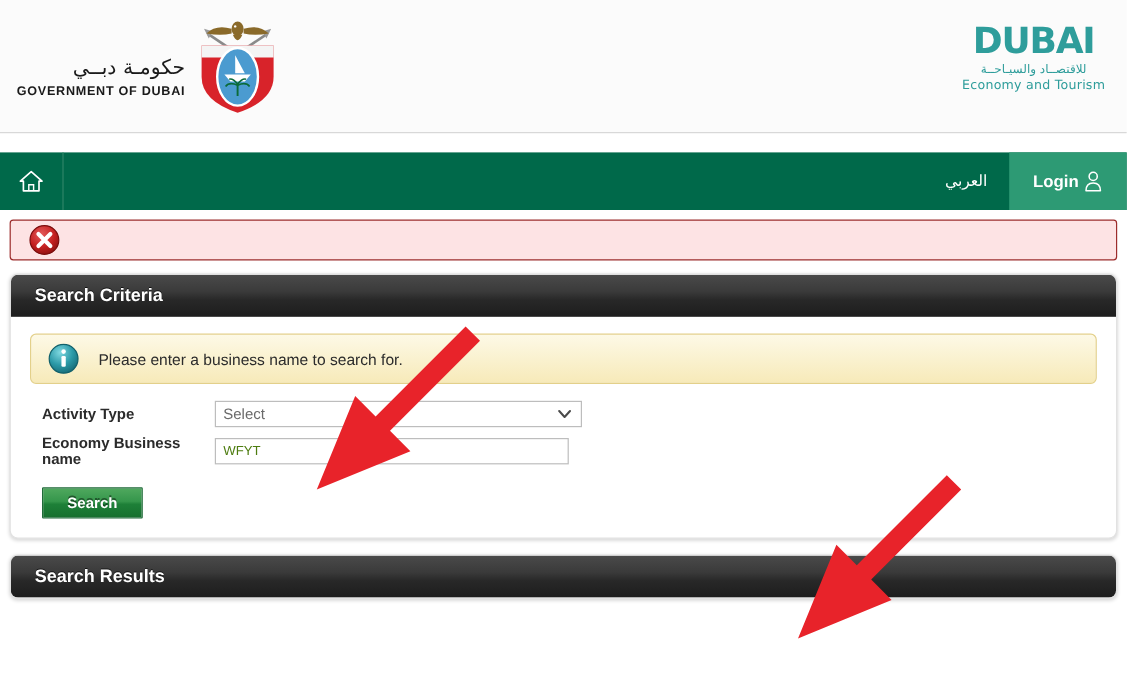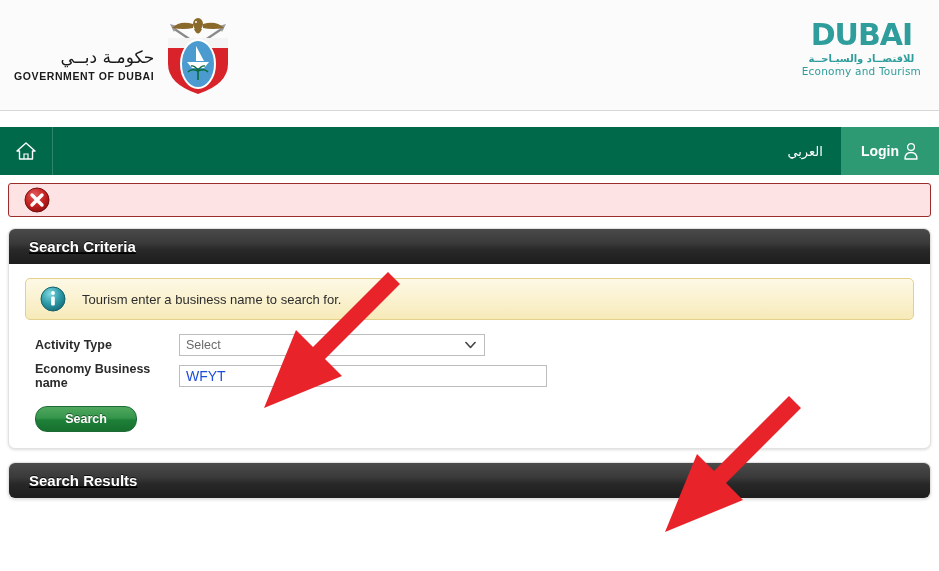"للاقتصــاد والسيـاحــة" .det-ar { font-weight: bold -> none }
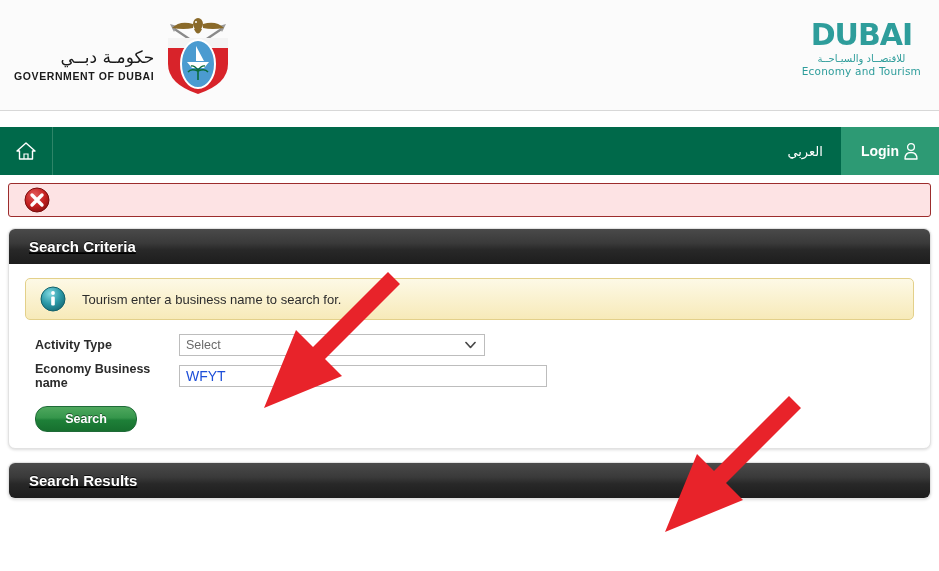"Search Criteria" .panel-header { text-decoration: underline -> none }
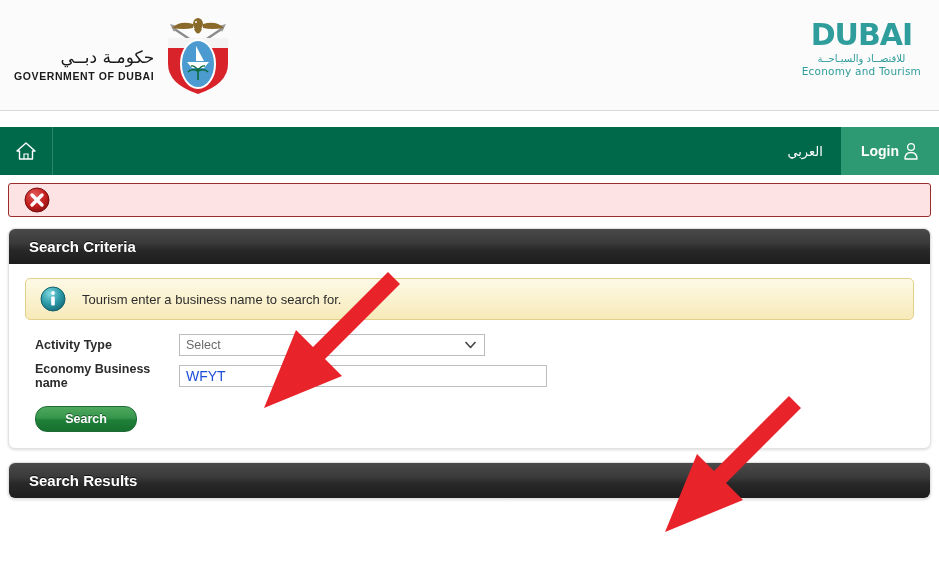"Tourism enter a business name" span.info-text { text: Tourism -> Please }
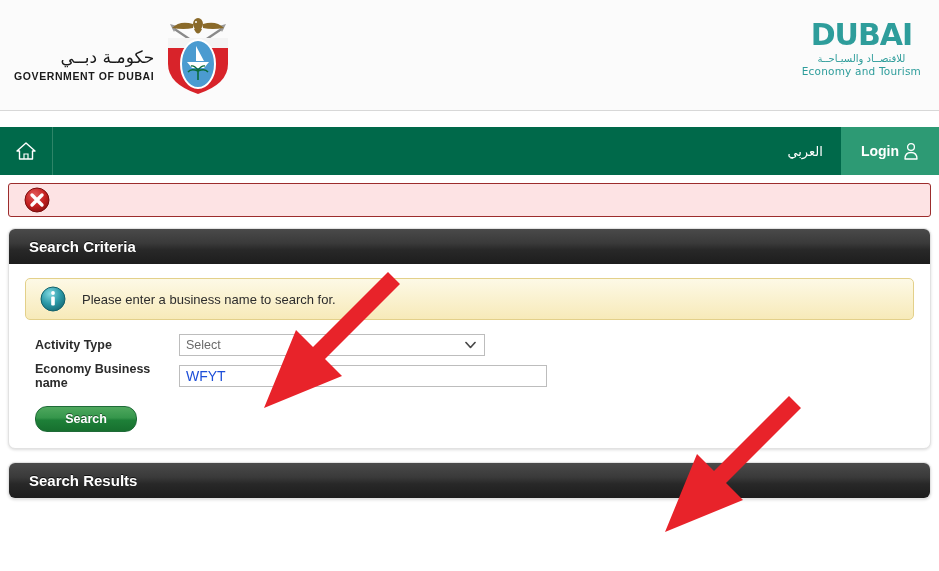"WFYT" .form-input { color: #1d4ed8 -> #4d7c0f; font-size: 14px -> 11px; width: 368px -> 295px }
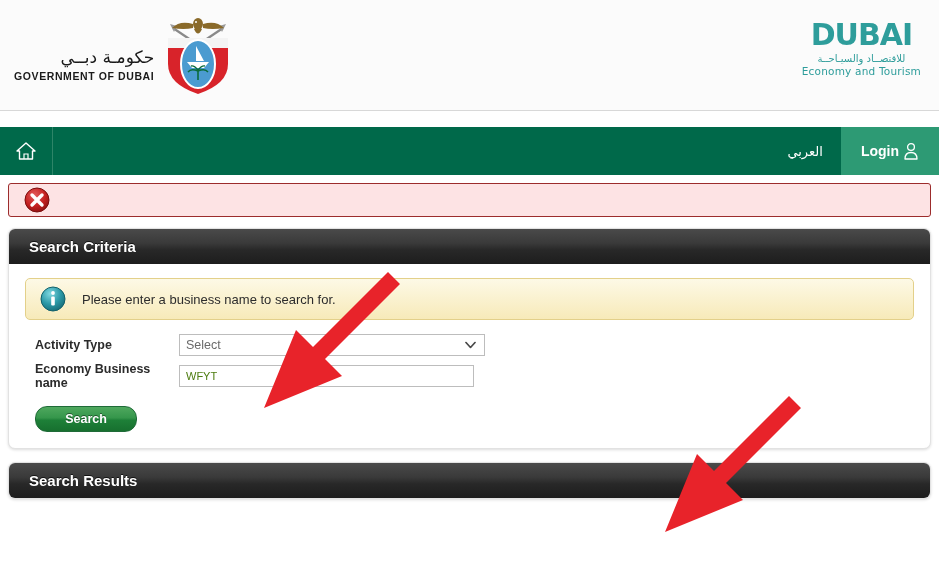"Search" .search-btn { border-radius: 12px -> 1px; width: 102px -> 84px }
